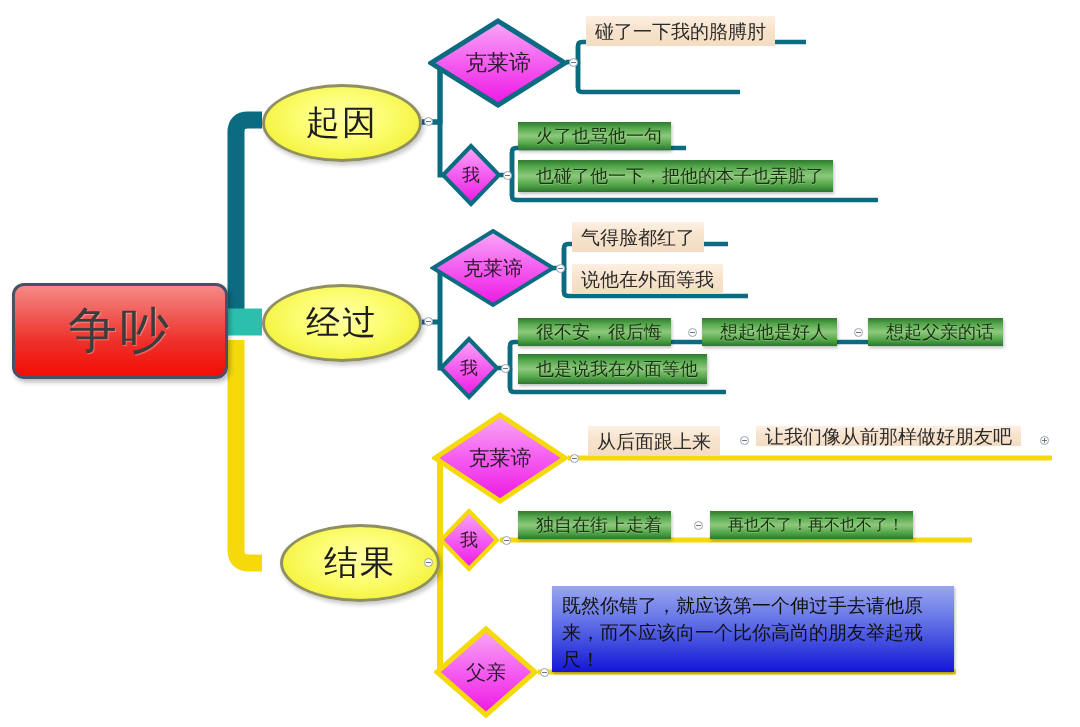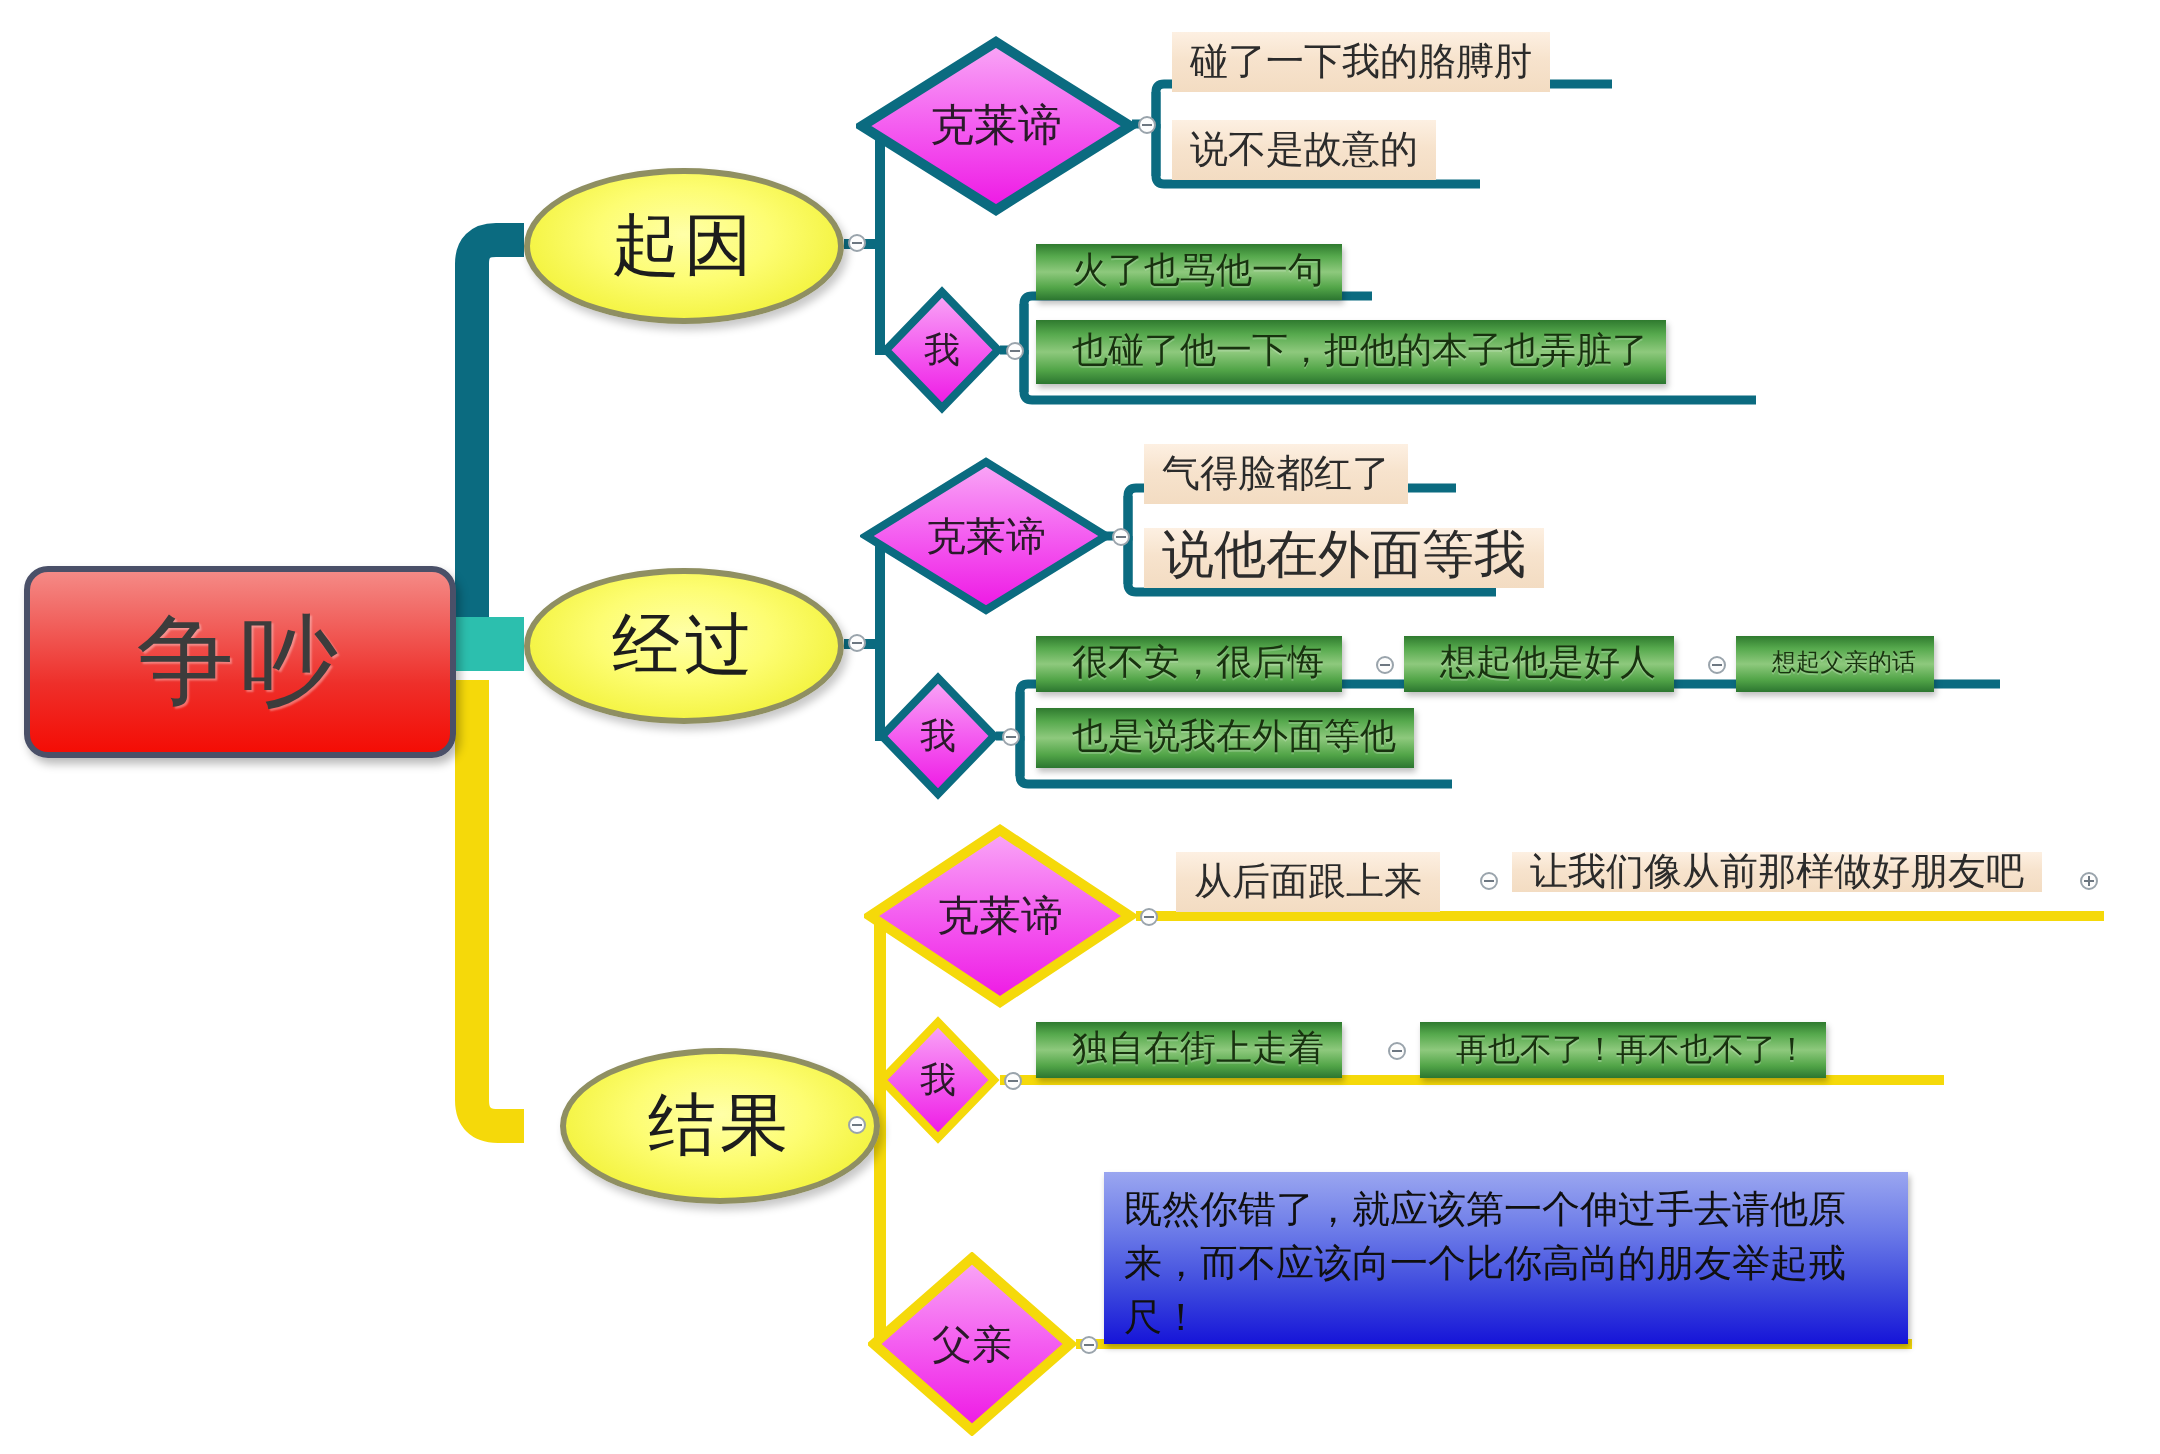"说不是故意的" div.chip { html: <div> <span>说不是故意的</span> </div> -> none }
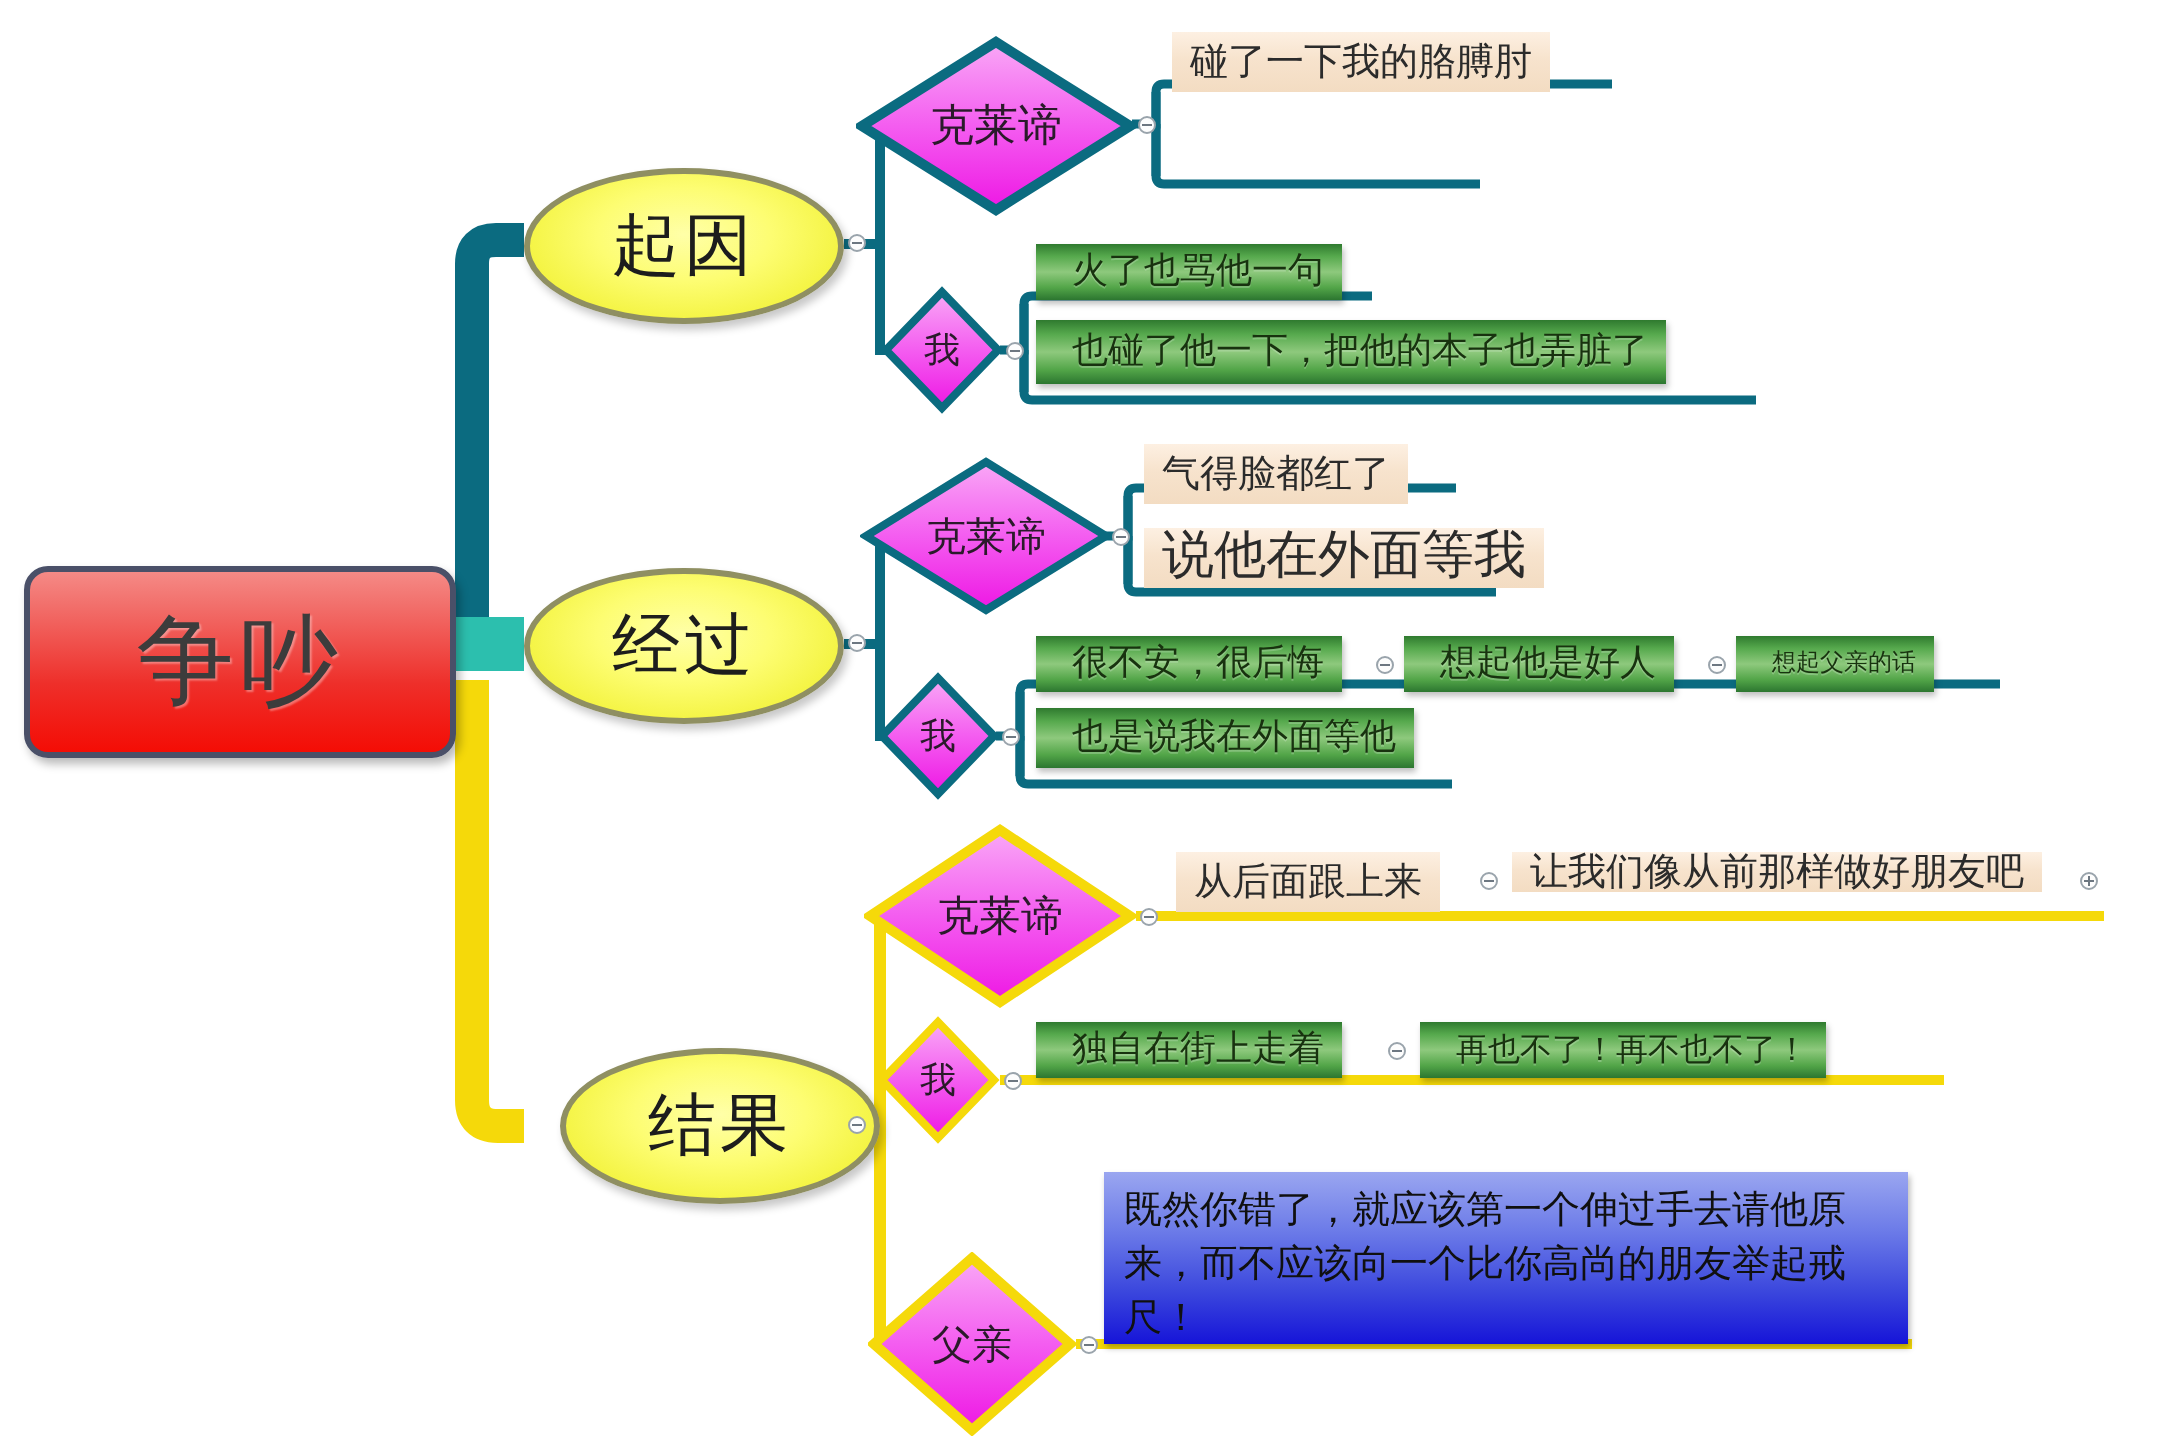"说他在外面等我" div.chip { font-size: 26px -> 19px }
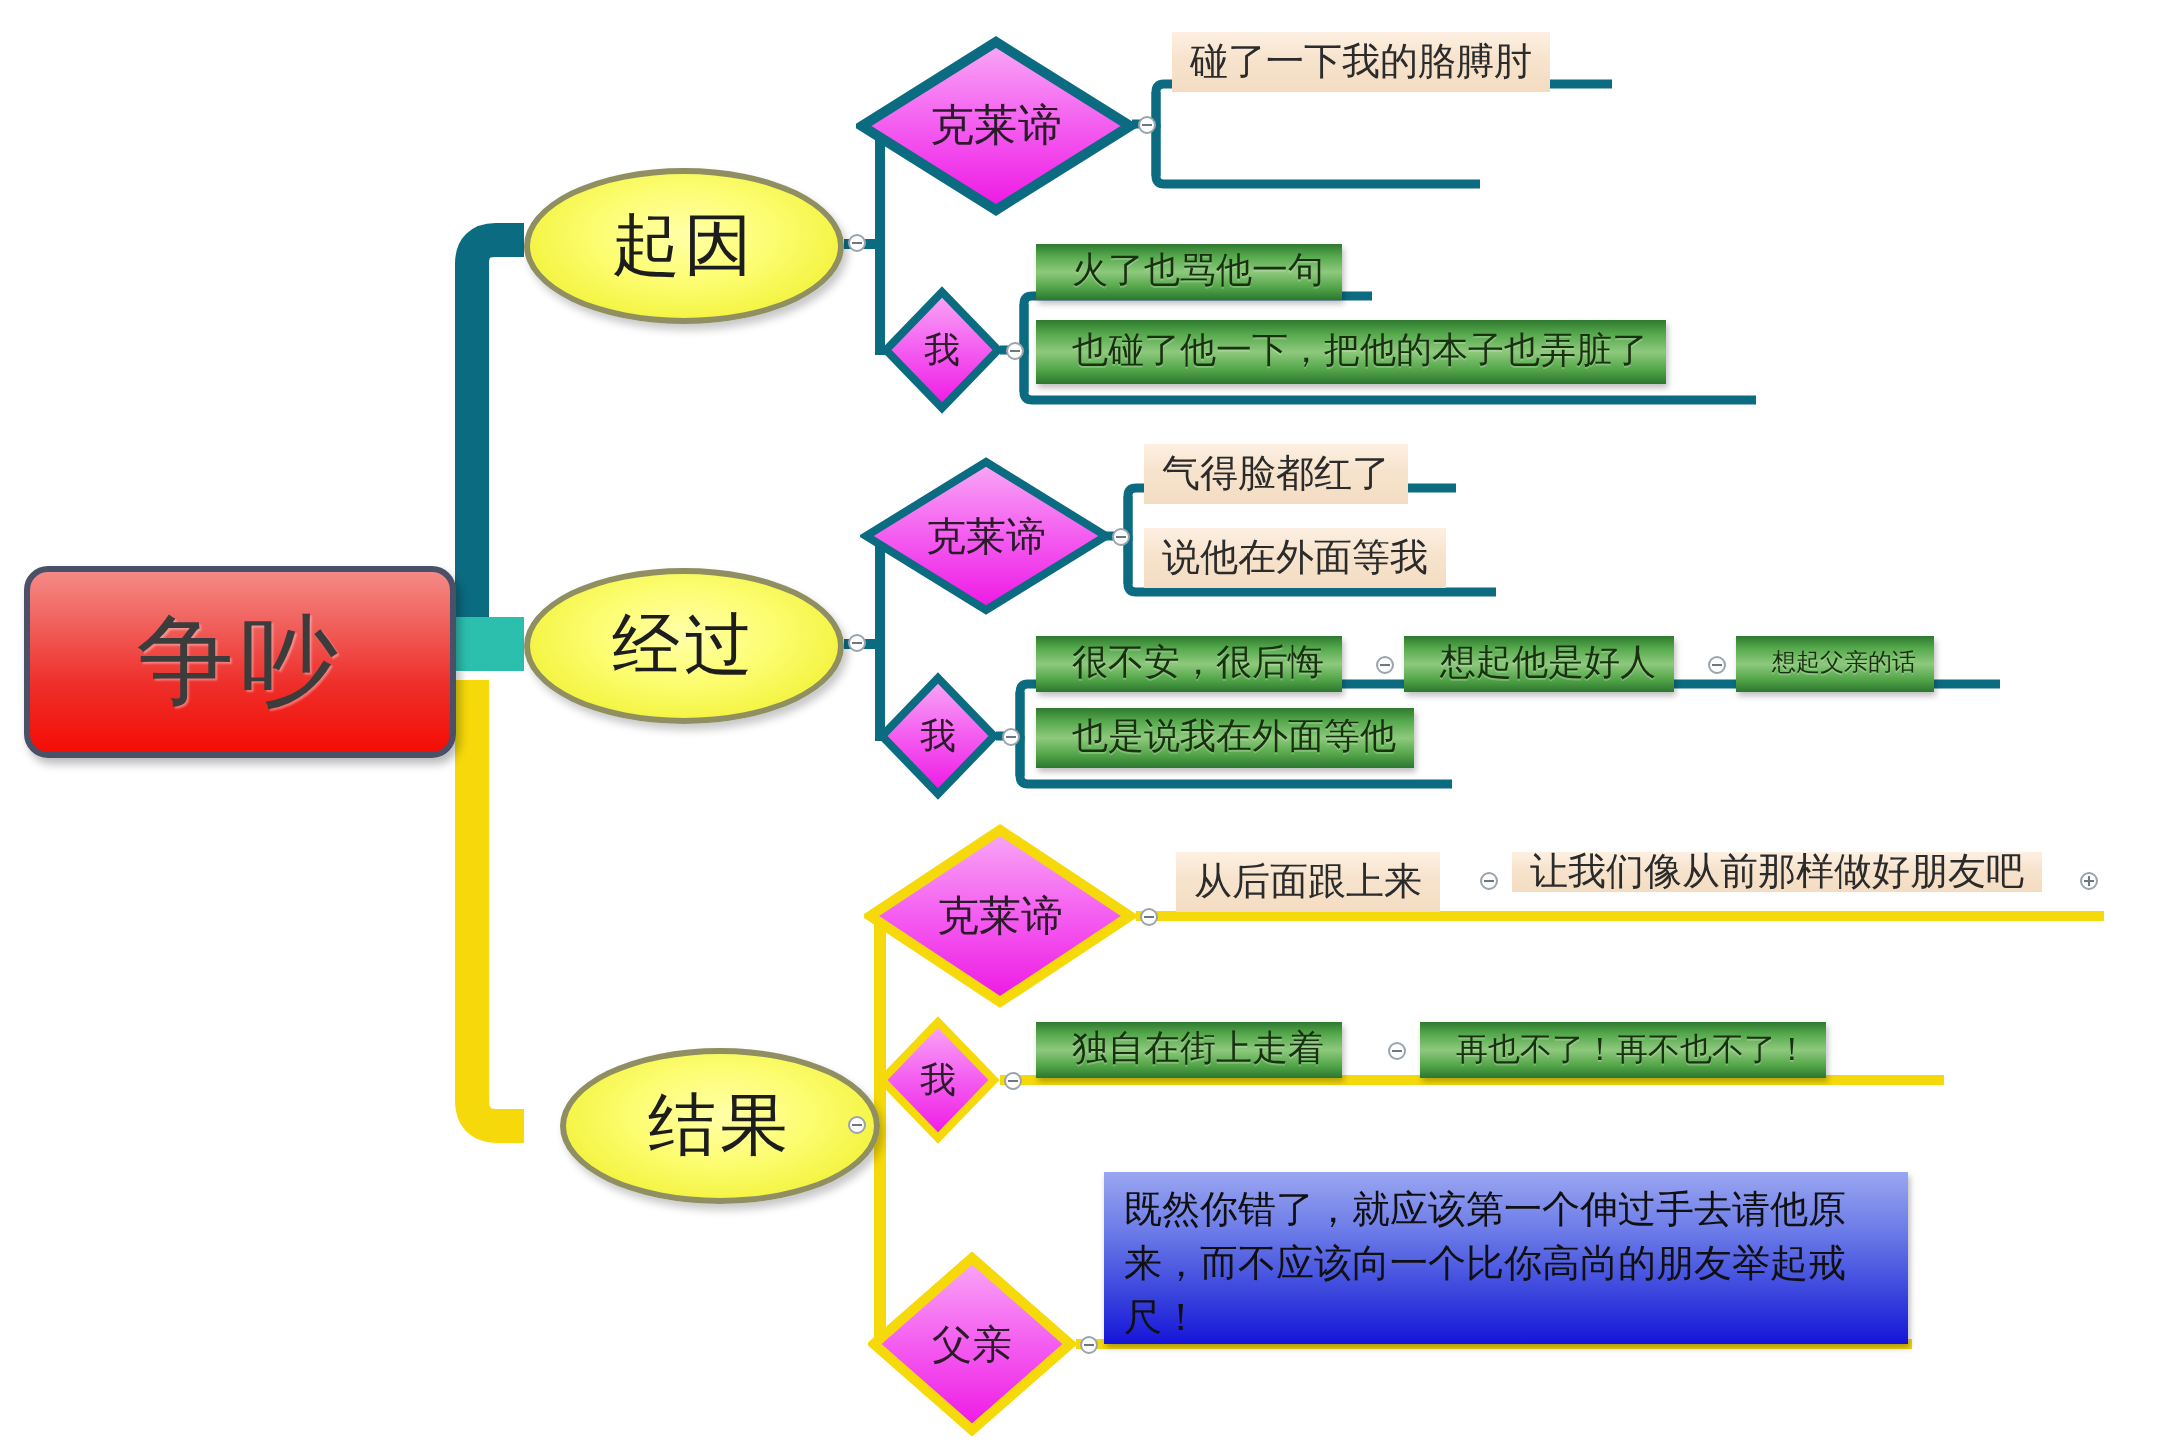"想起父亲的话" div.chip { font-size: 12px -> 18px }
